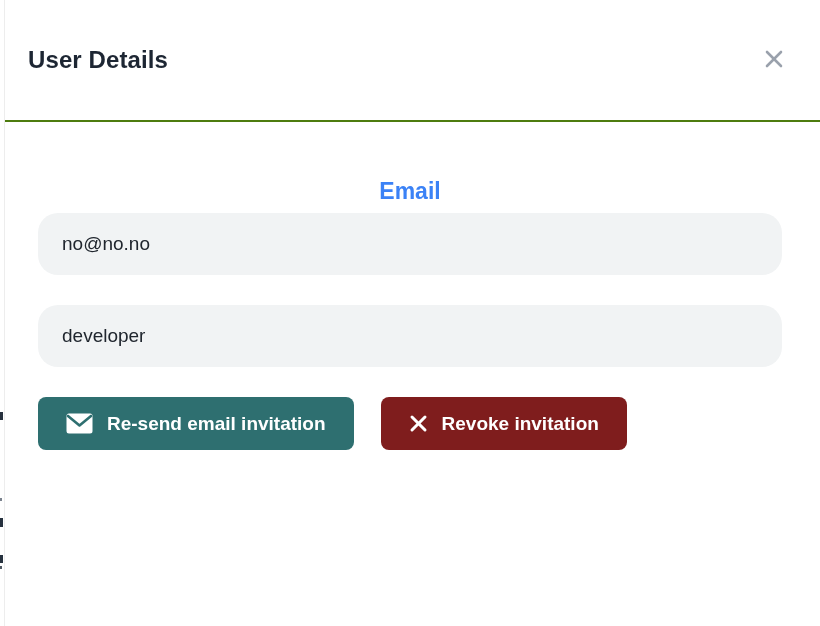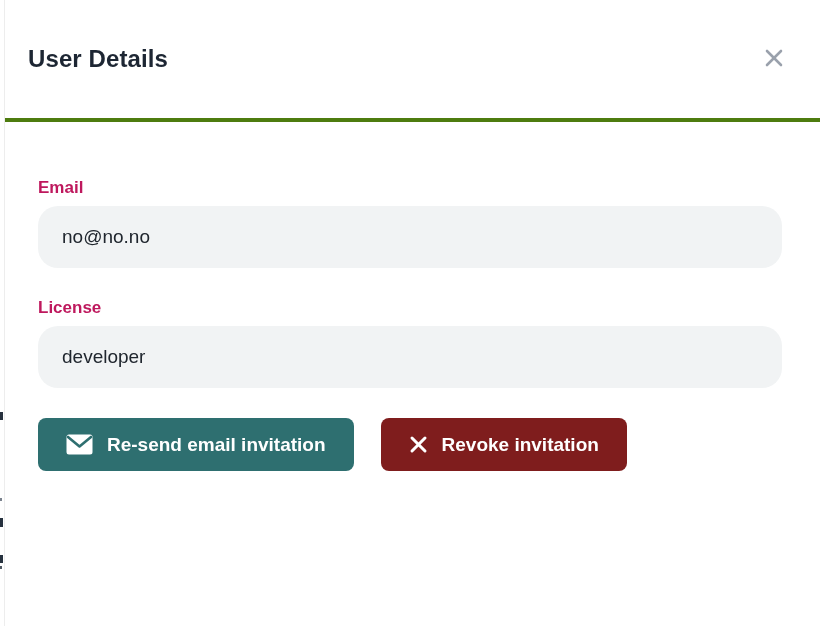"User Details" .modal-header { border-bottom: 4px solid #4d7c0f -> 2px solid #4d7c0f }
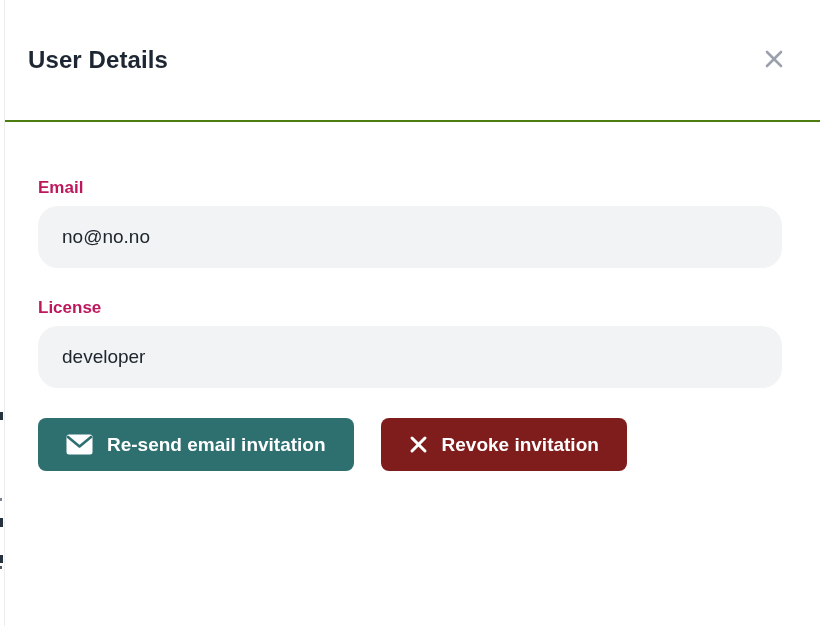"Email" .field-label { color: #be185d -> #3b82f6; font-size: 17px -> 23px; text-align: none -> center }
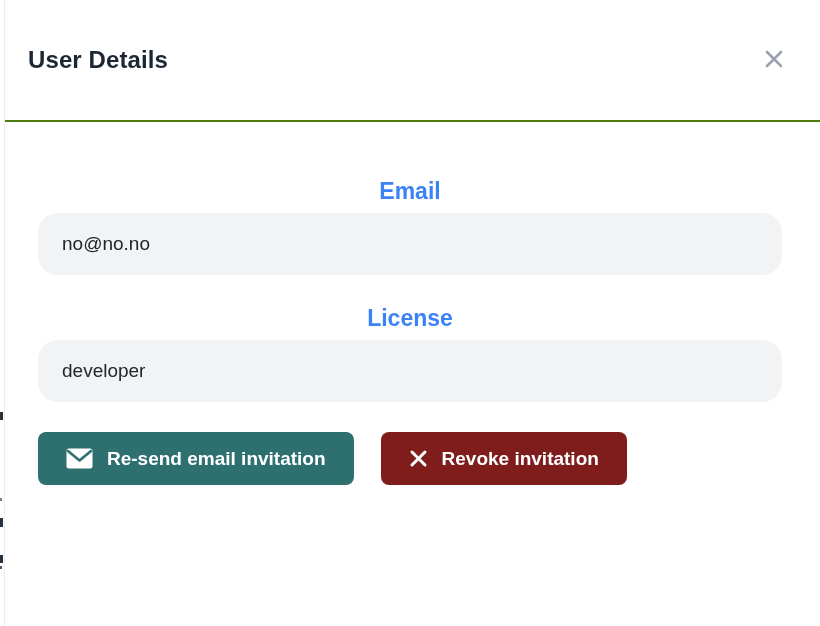"License" label.field-label { html: <label>License</label> -> none }
